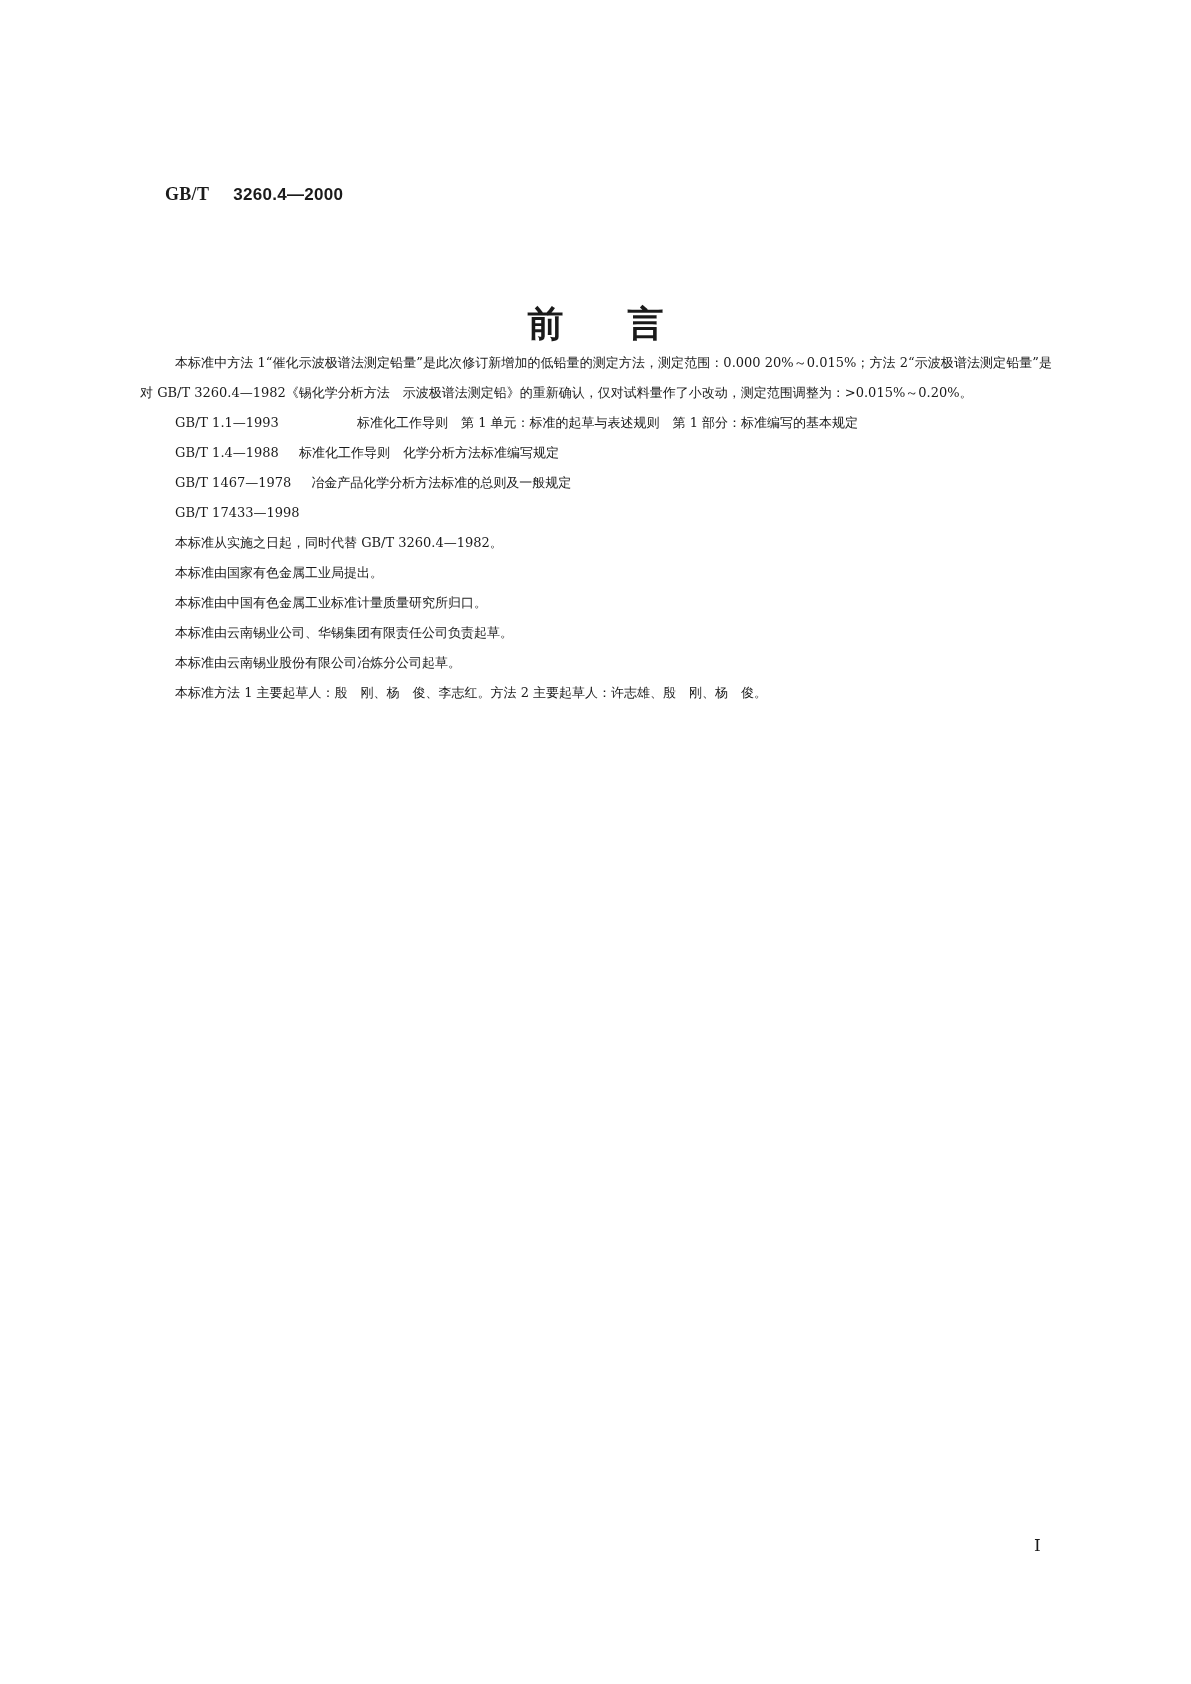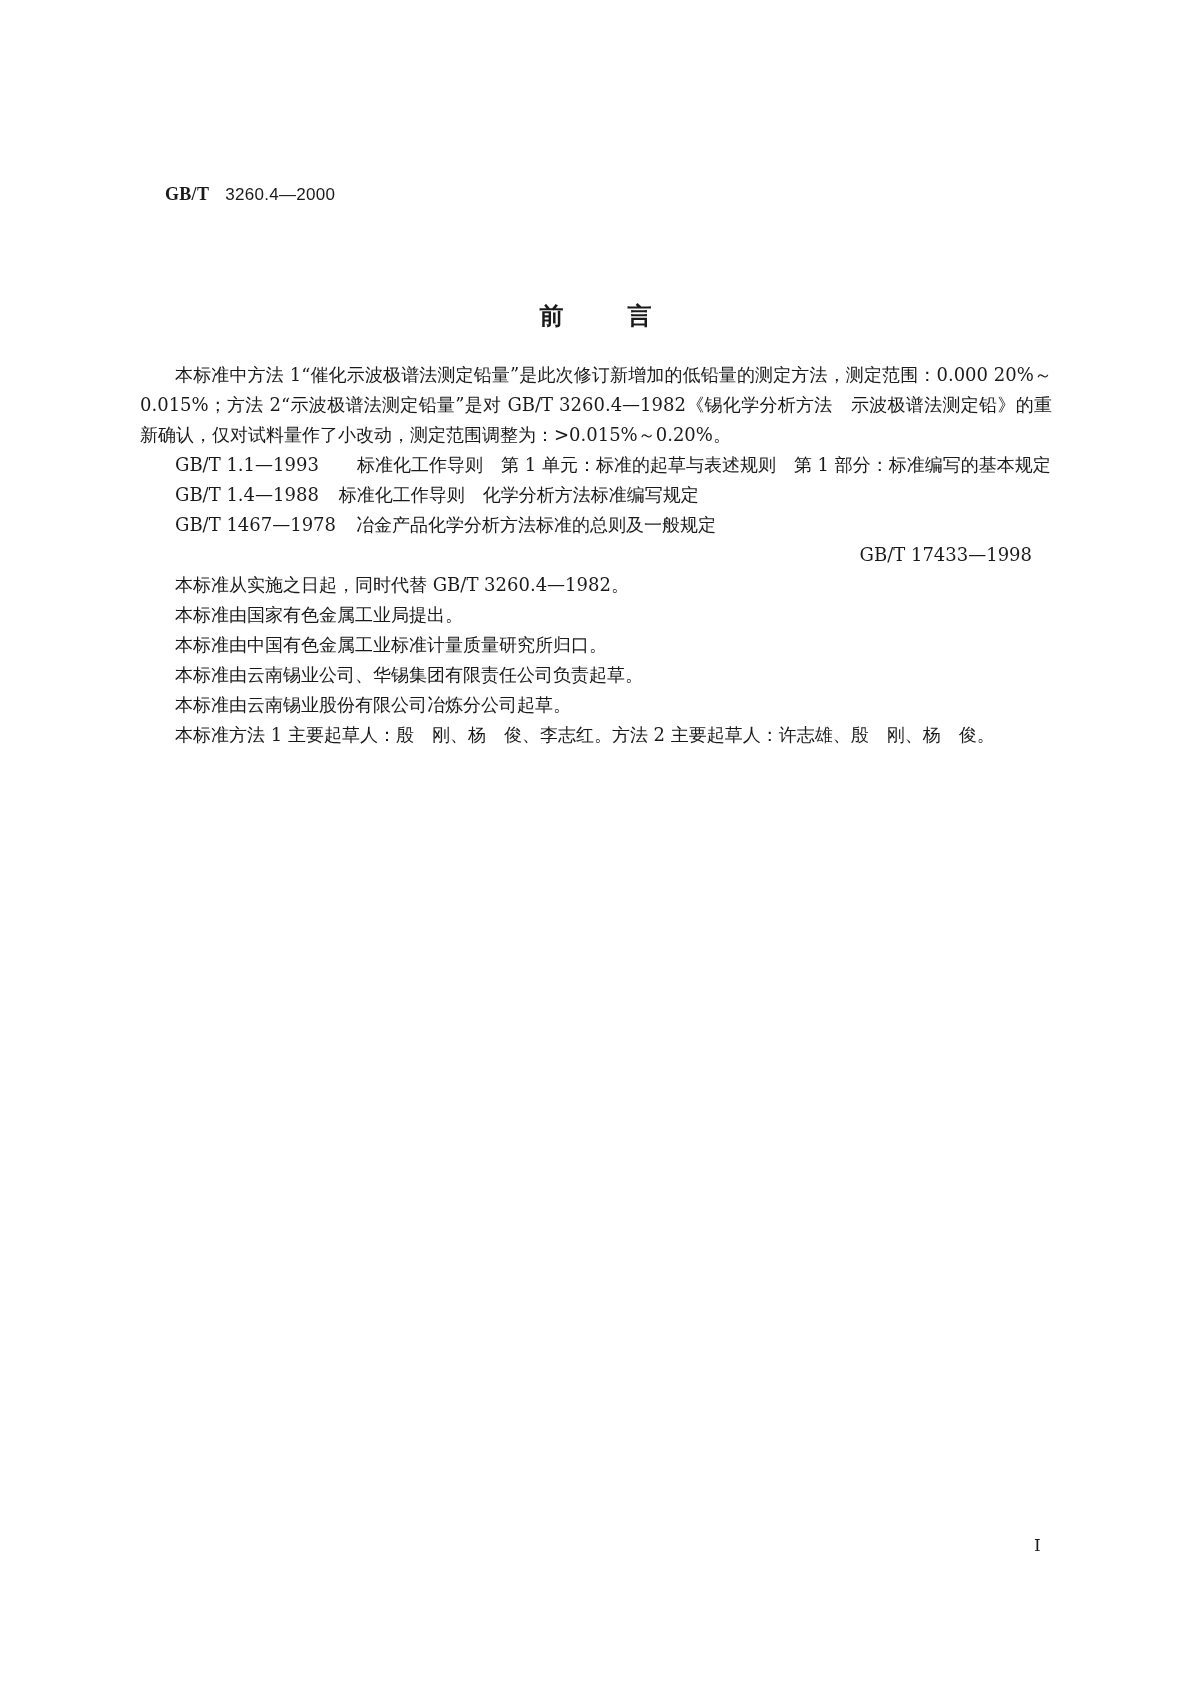"3260.4—2000" .std-code .num { font-weight: none -> bold; margin-left: 16px -> 24px }
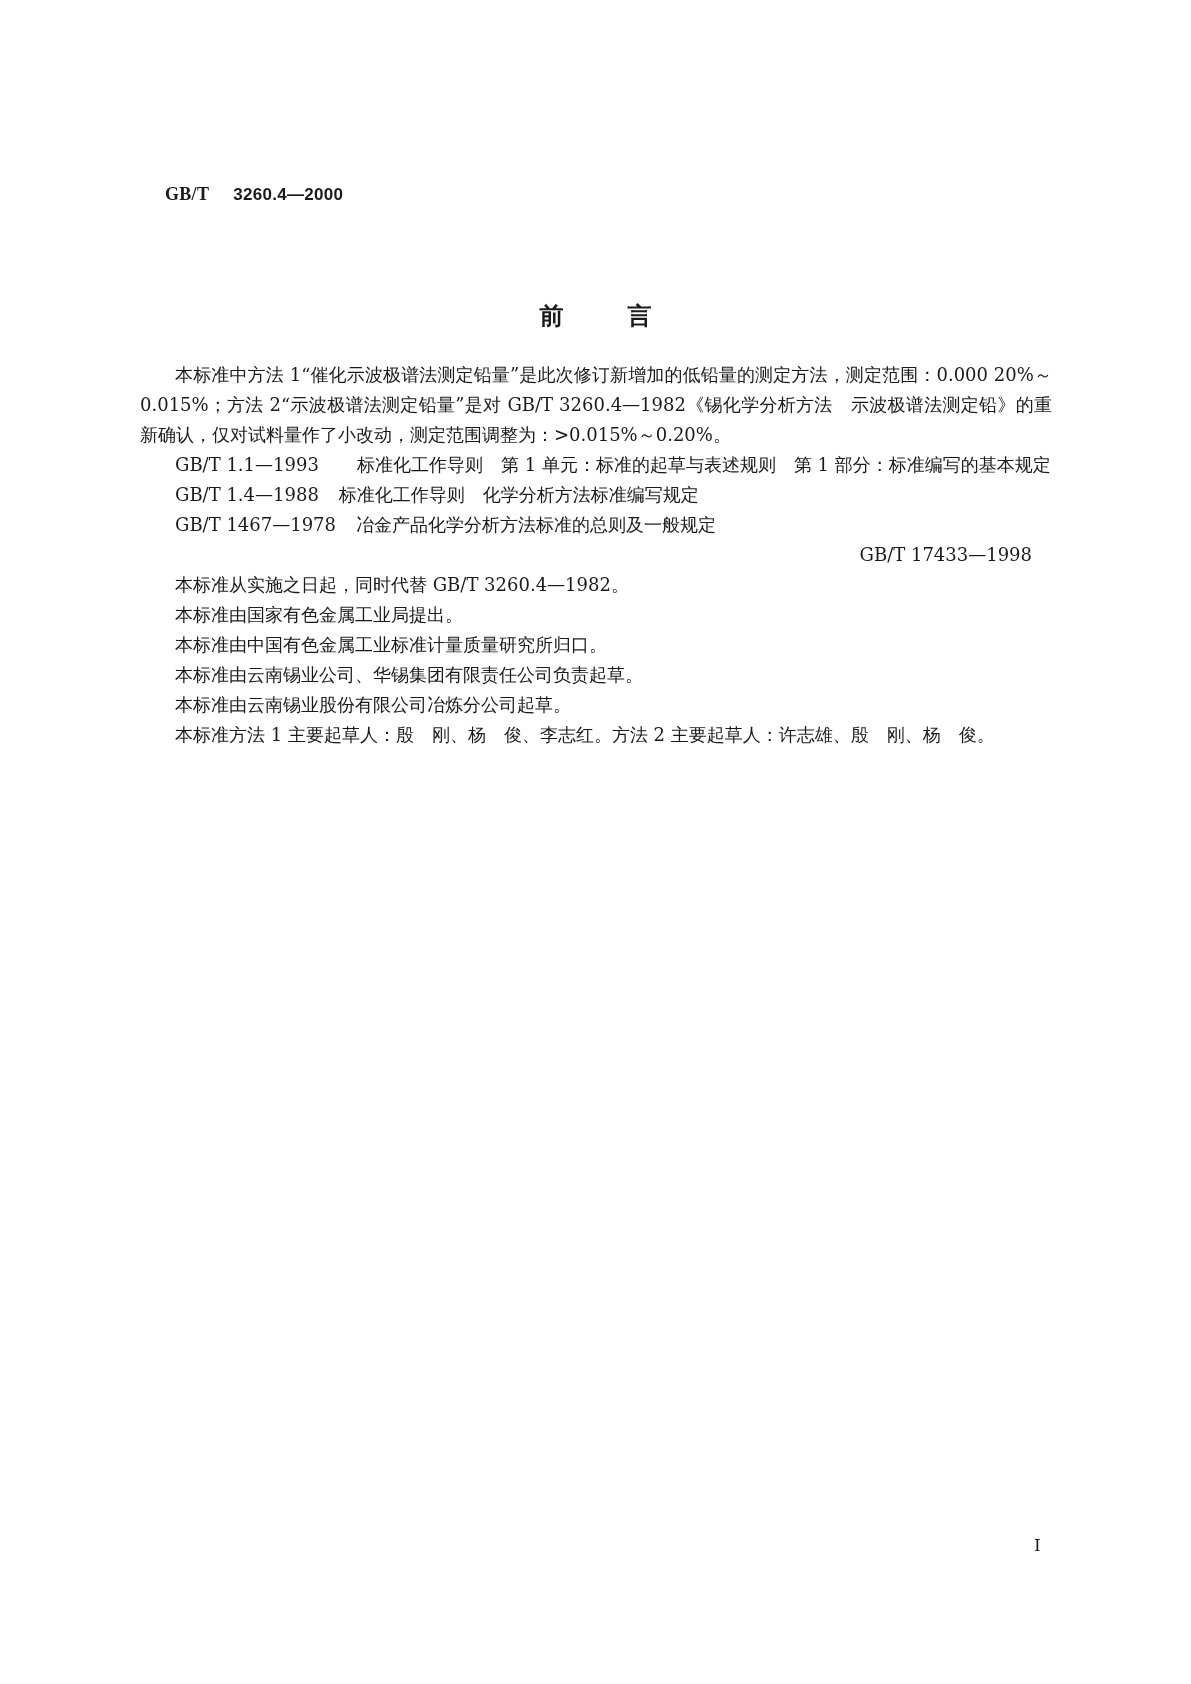"前言" .title { font-size: 24px -> 36px }
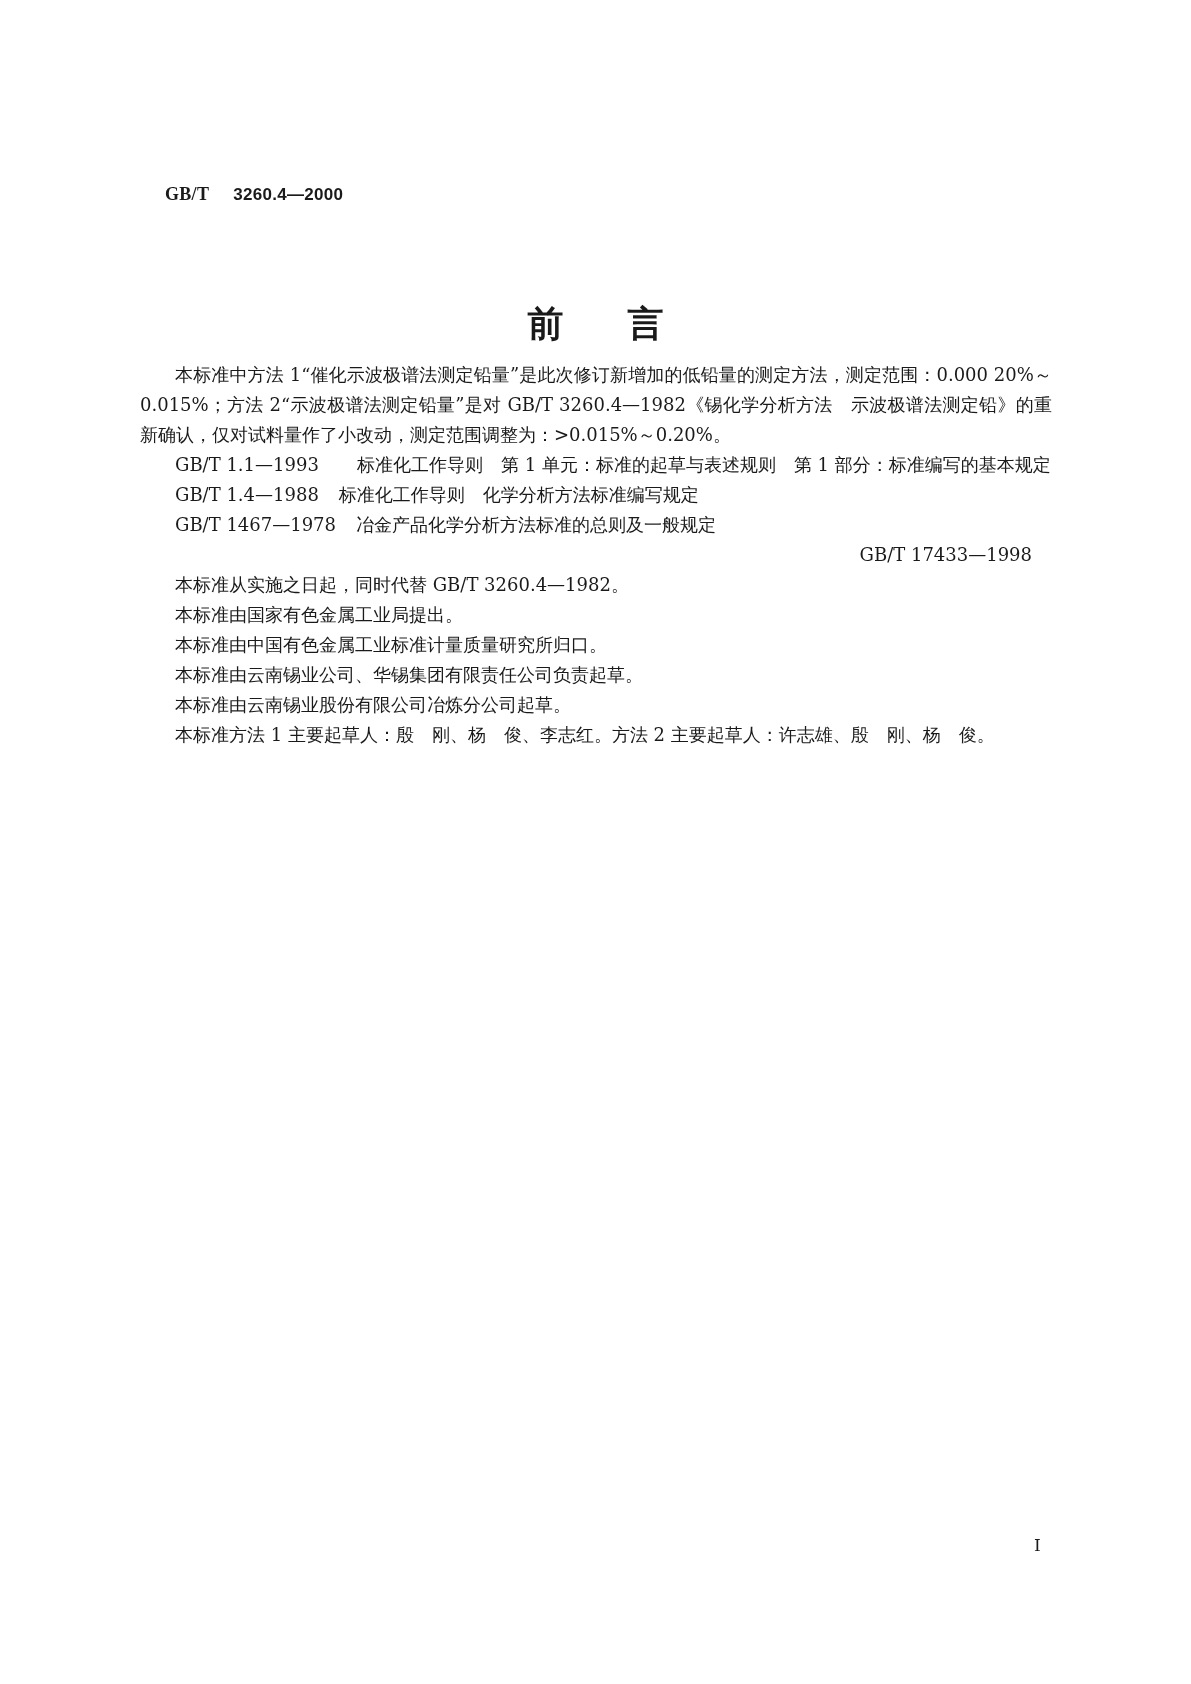"本标准中方法" .content { font-size: 18px -> 13px; top: 360px -> 348px }
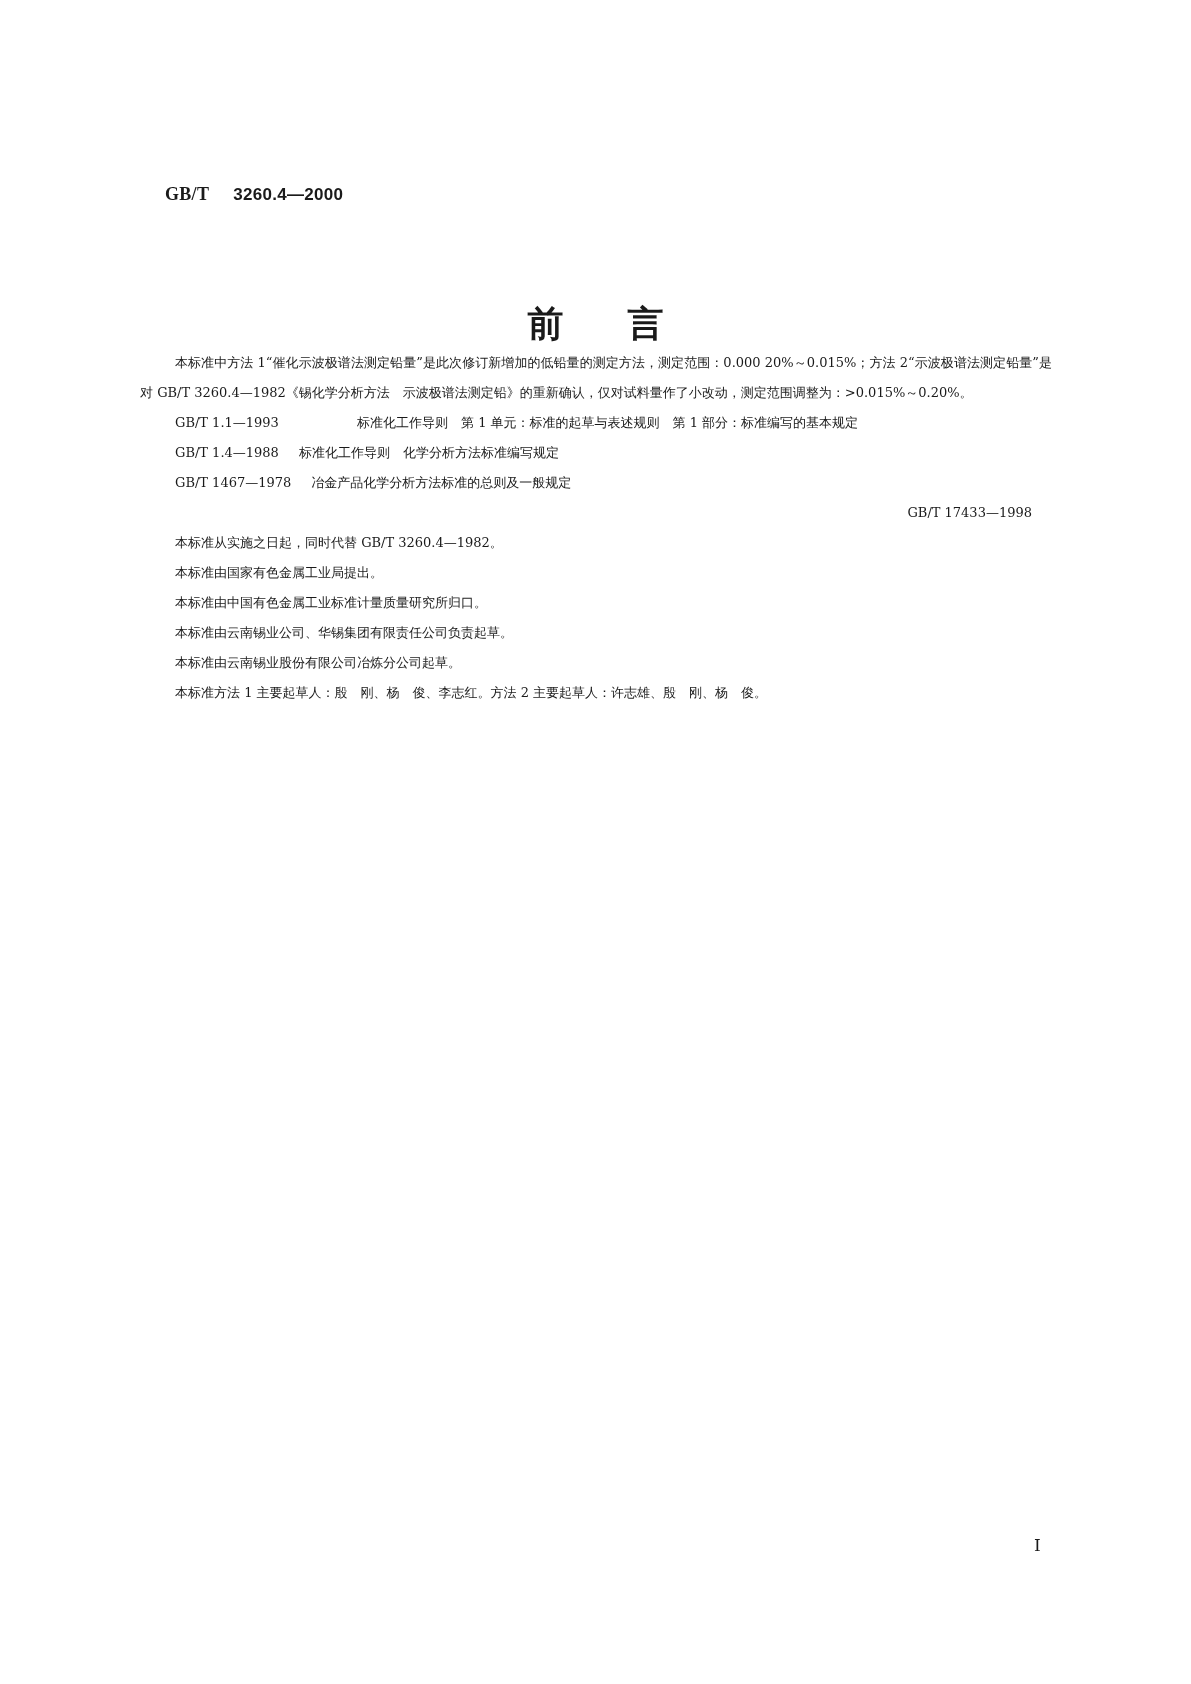"GB/T 1.1—1993" .ref { justify-content: flex-end -> none }
